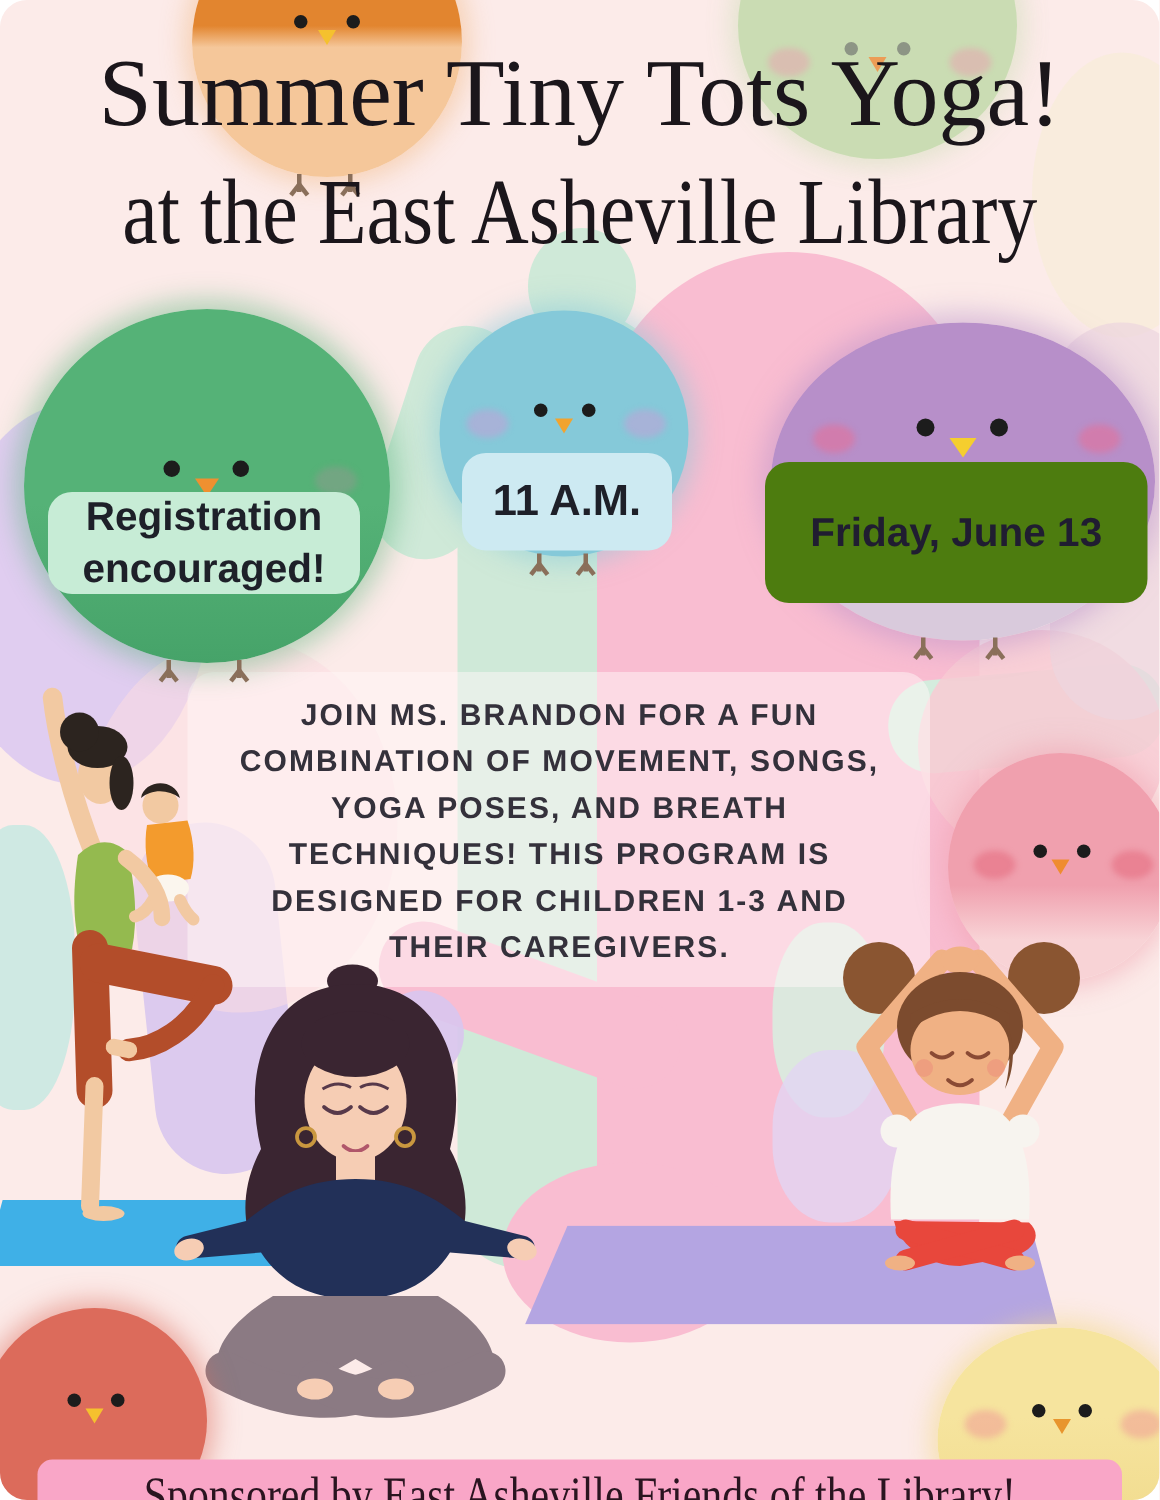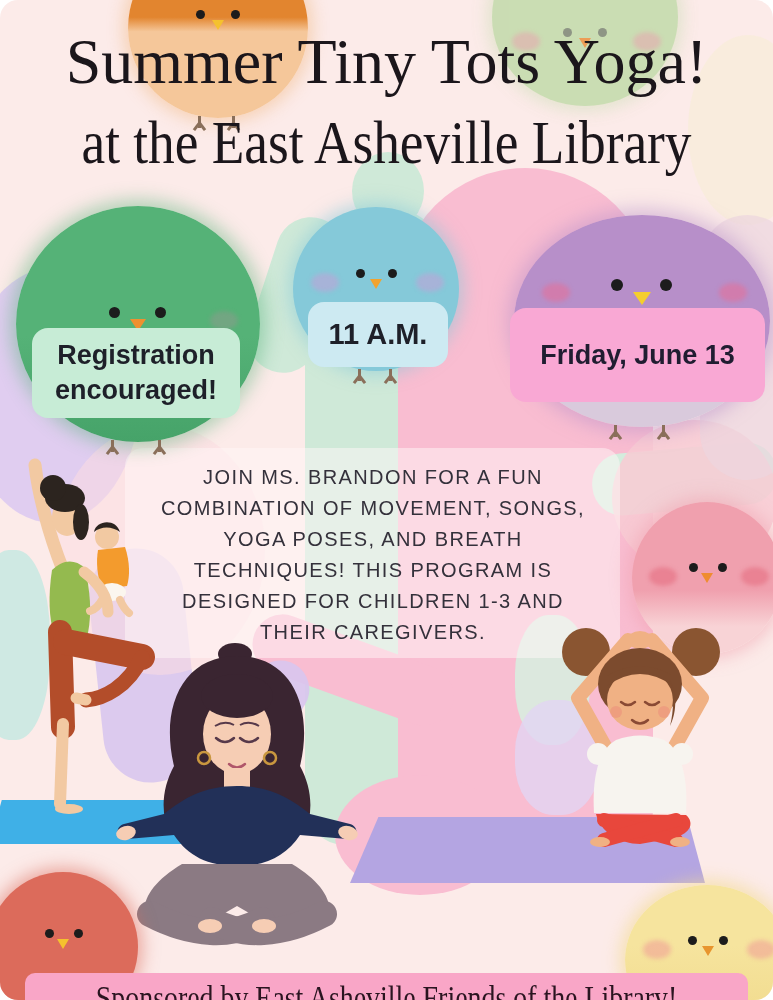"Registration encouraged!" .badge-registration { height: 90px -> 68px }
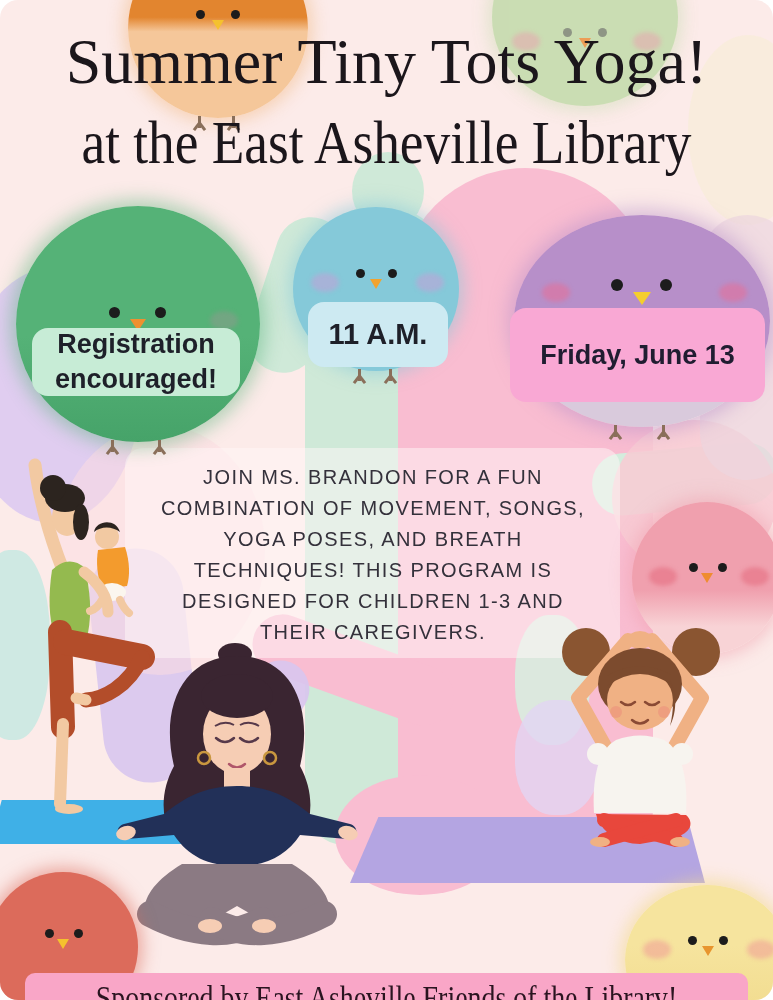"Friday, June 13" .badge-dates { background: #f9a8d4 -> #4d7c0f }
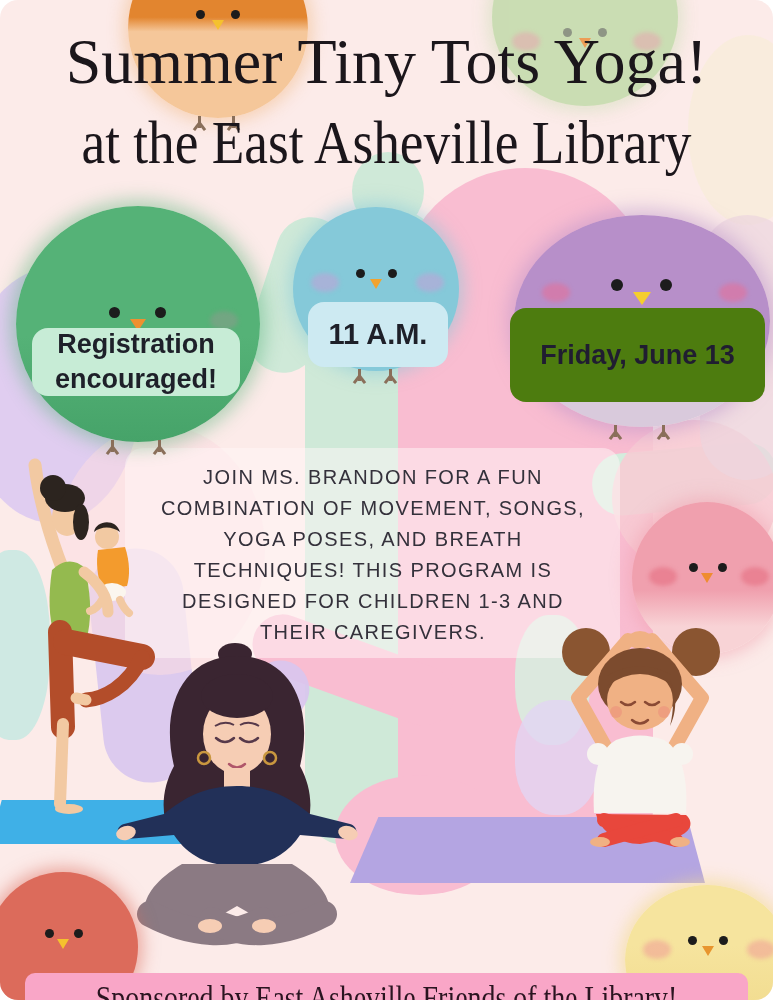"JOIN MS. BRANDON FOR A" .description { font-weight: 400 -> 700 }
